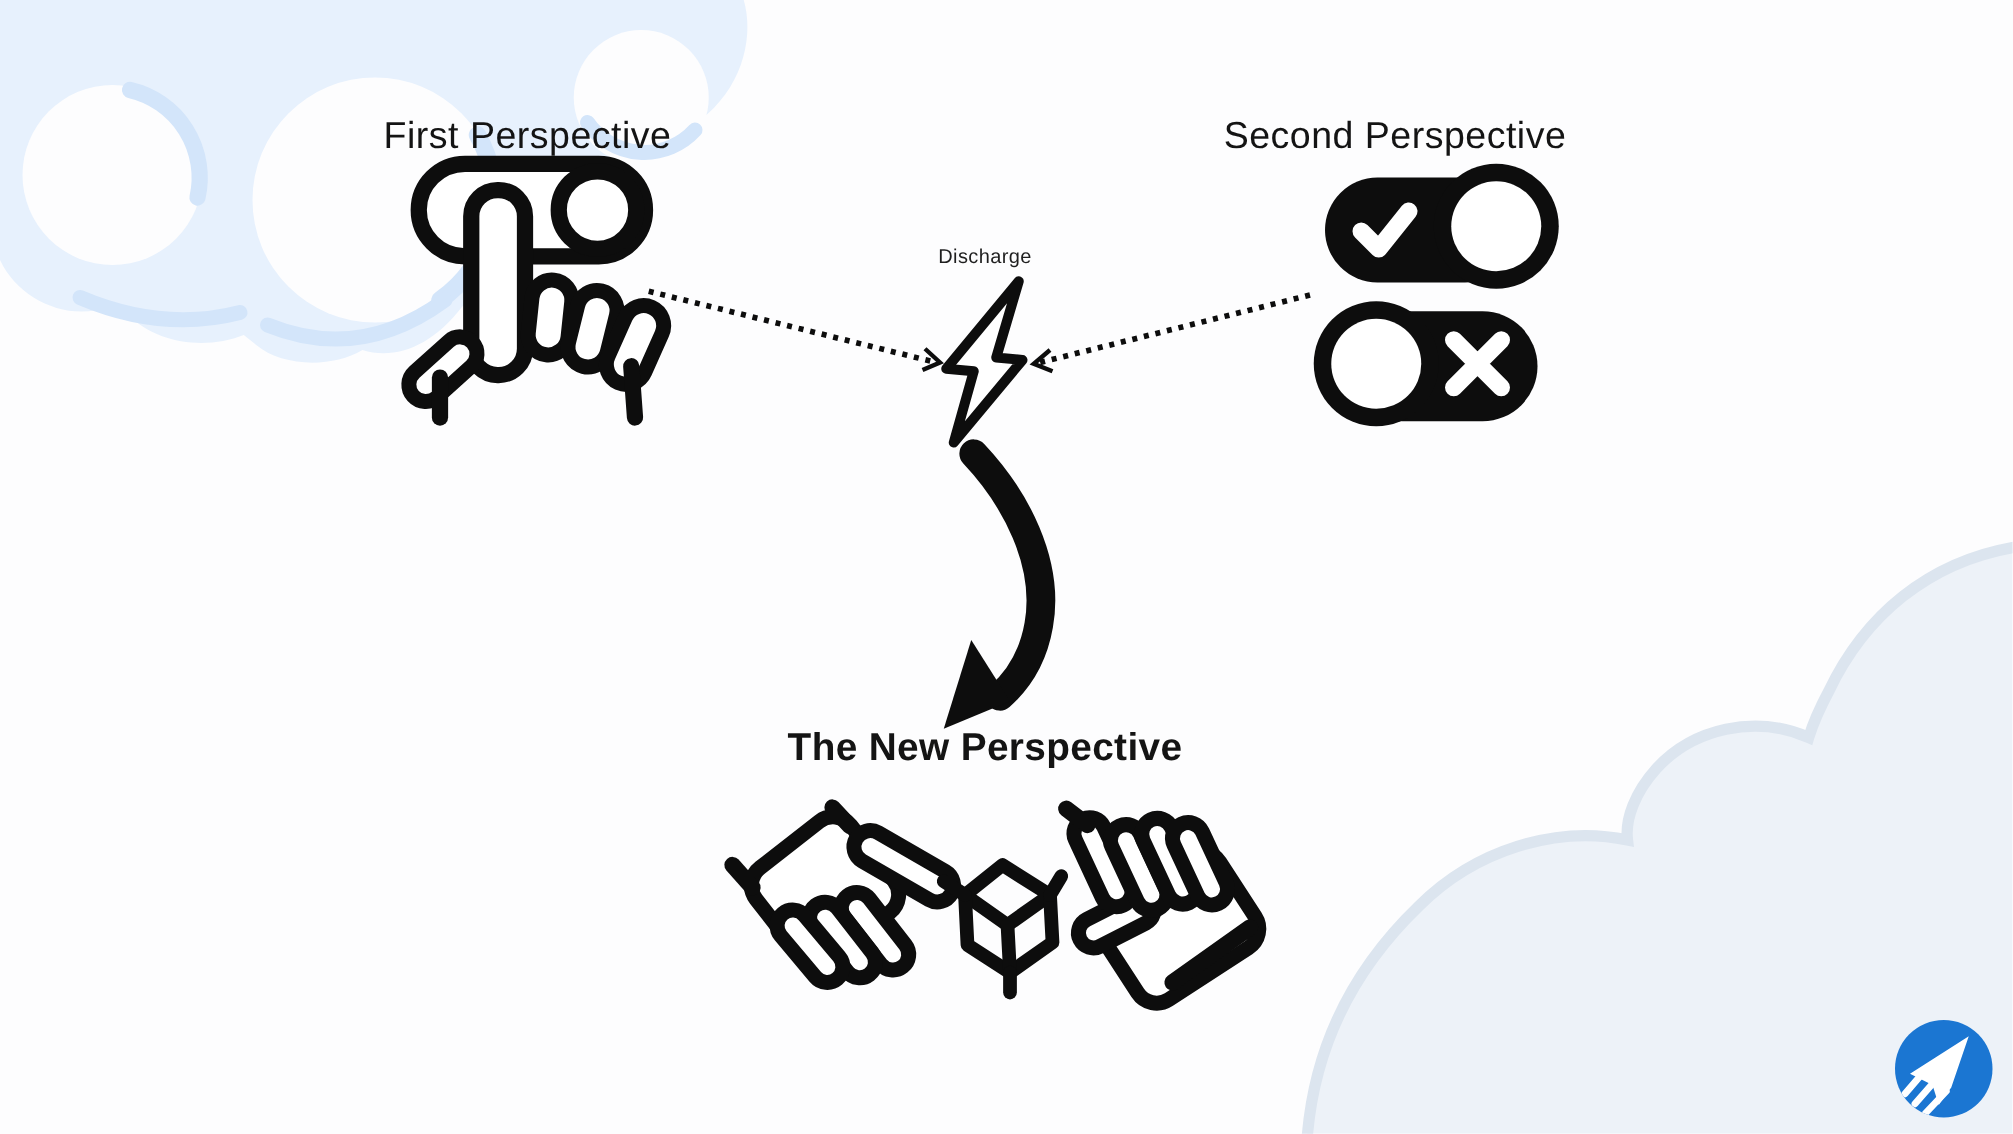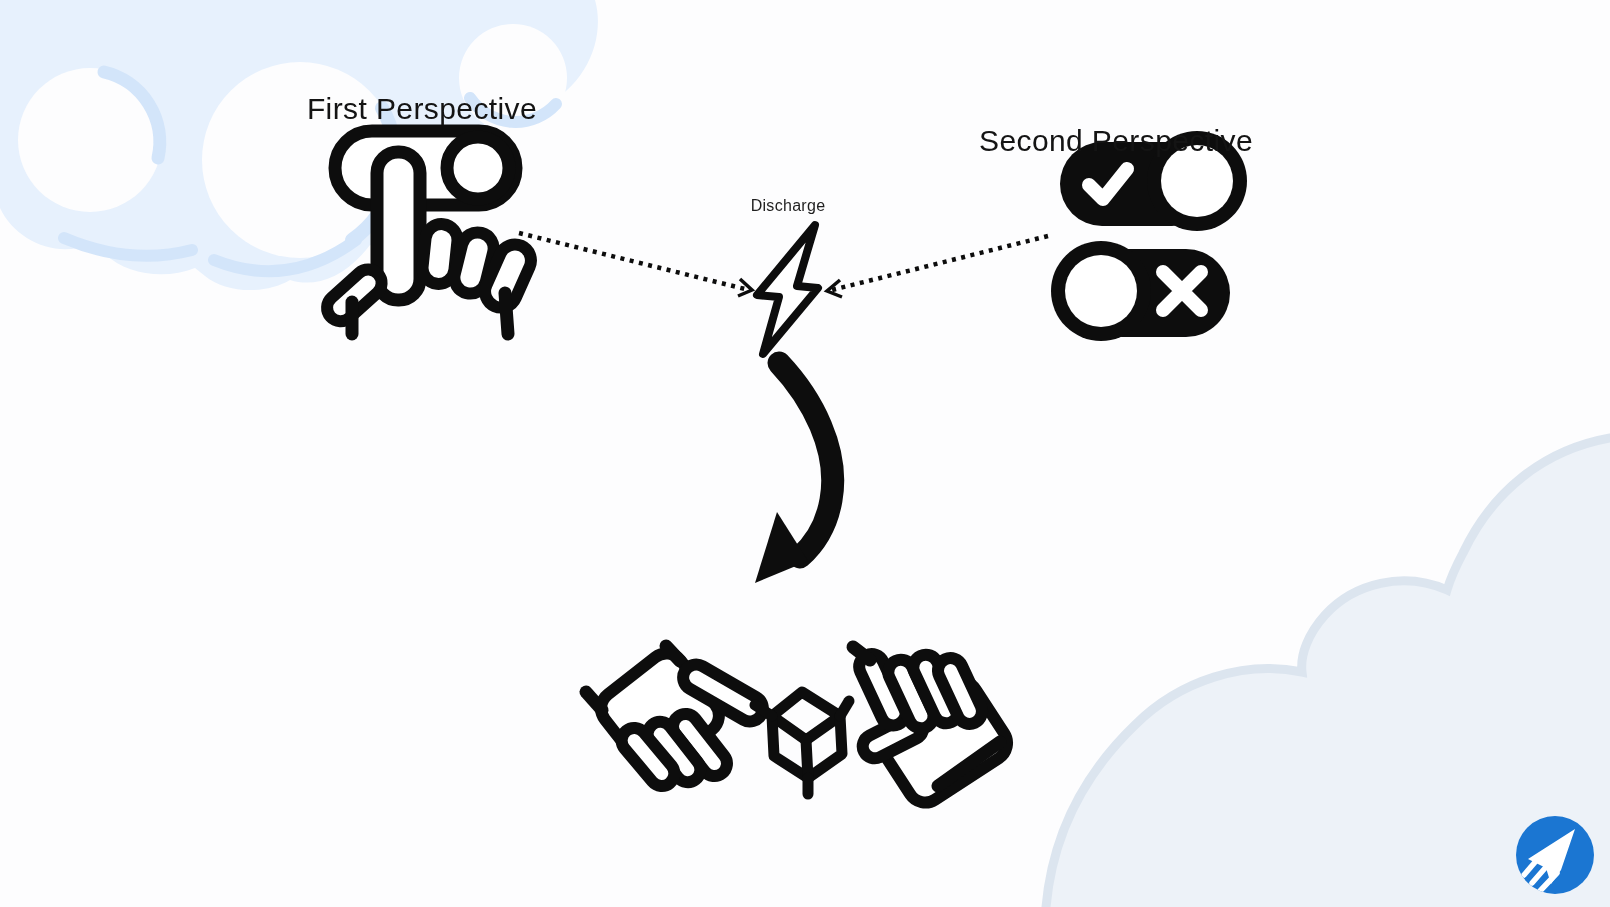"Second Perspective" .lbl-second { margin-top: 32px -> none }
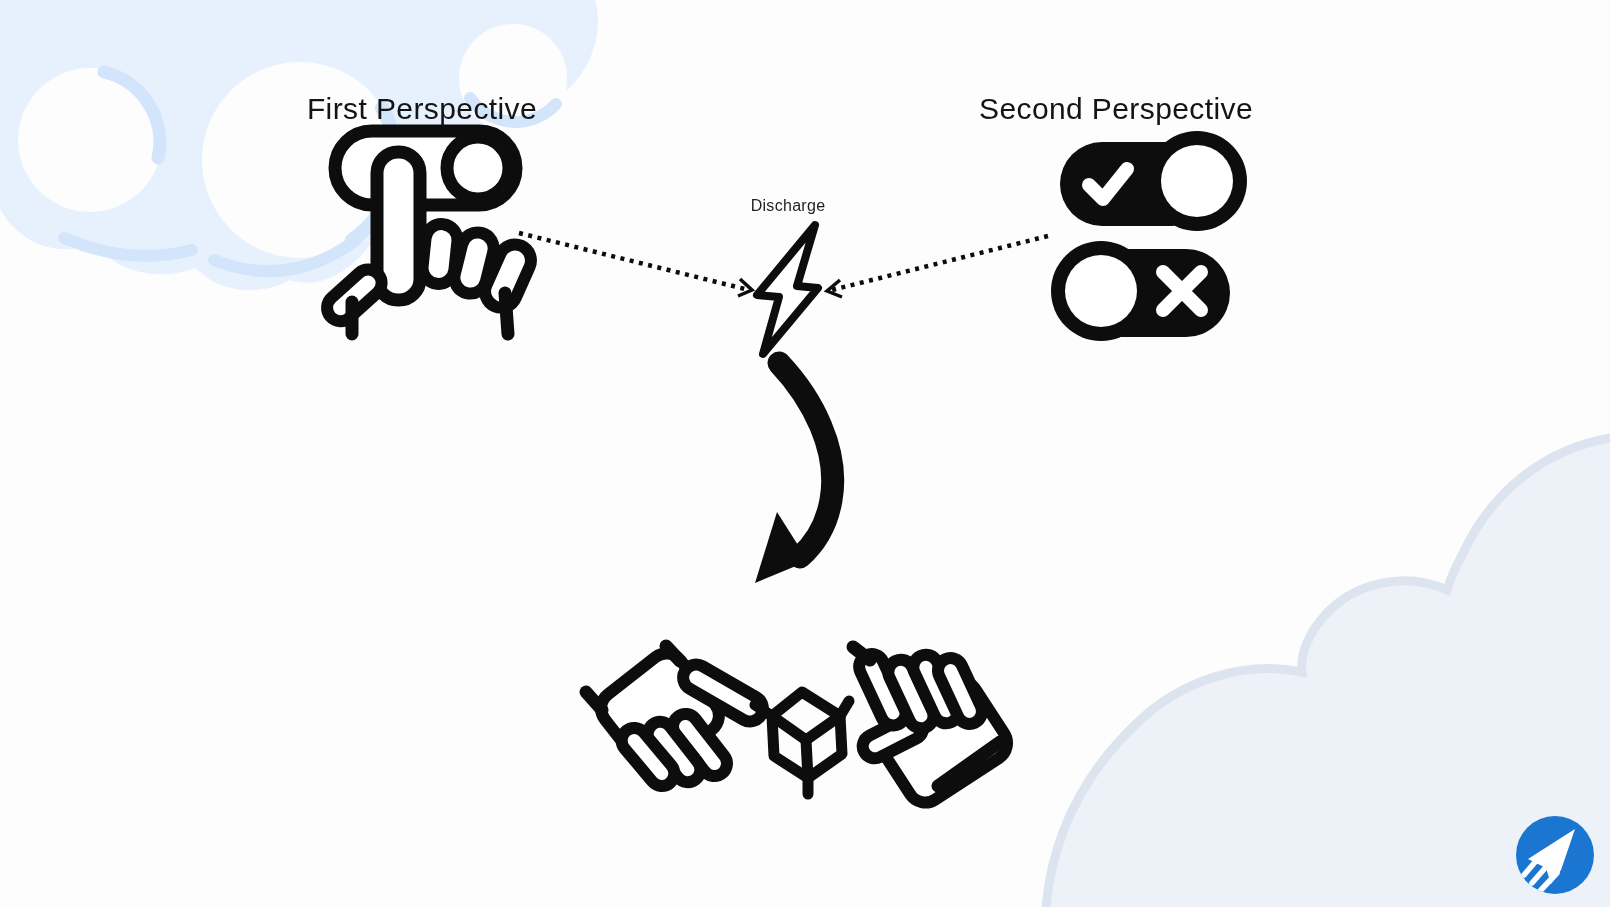"The New Perspective" div.label { html: none -> <div>The New Perspective</div> }
